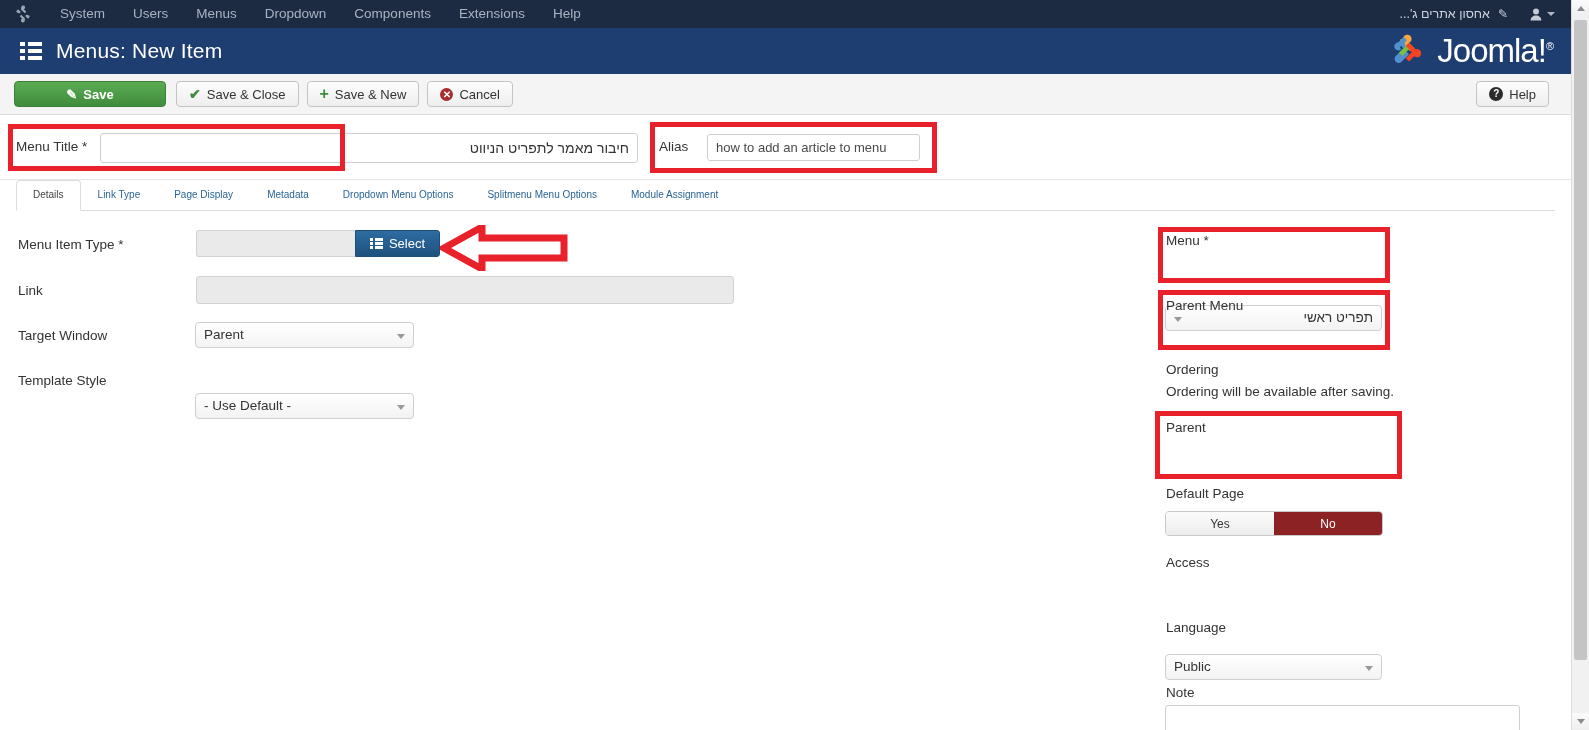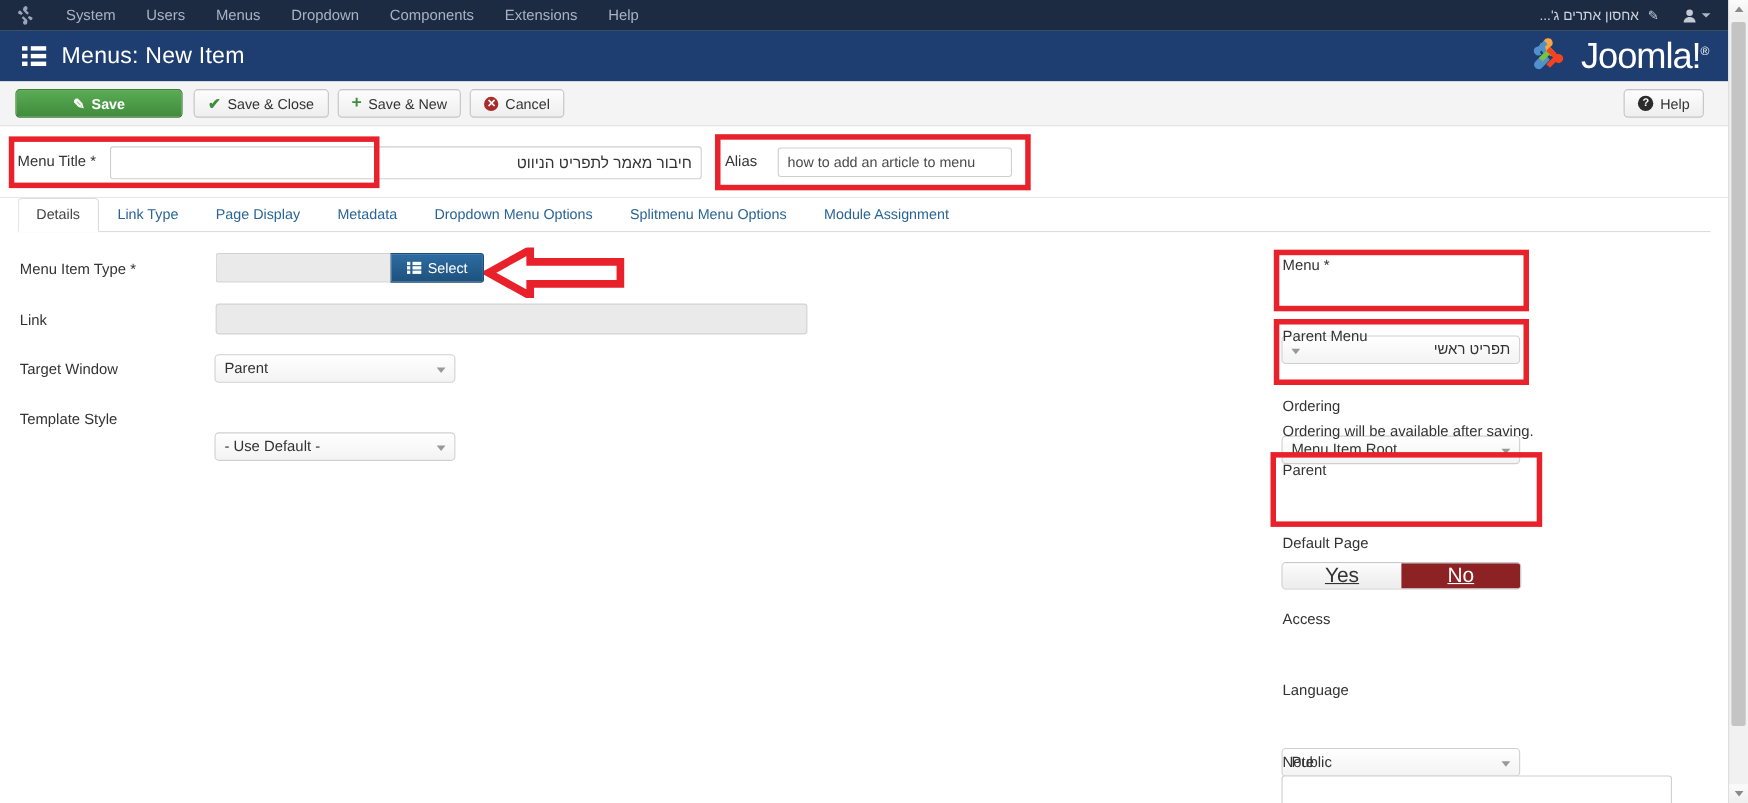"Details" .tab { font-size: 13px -> 10px }
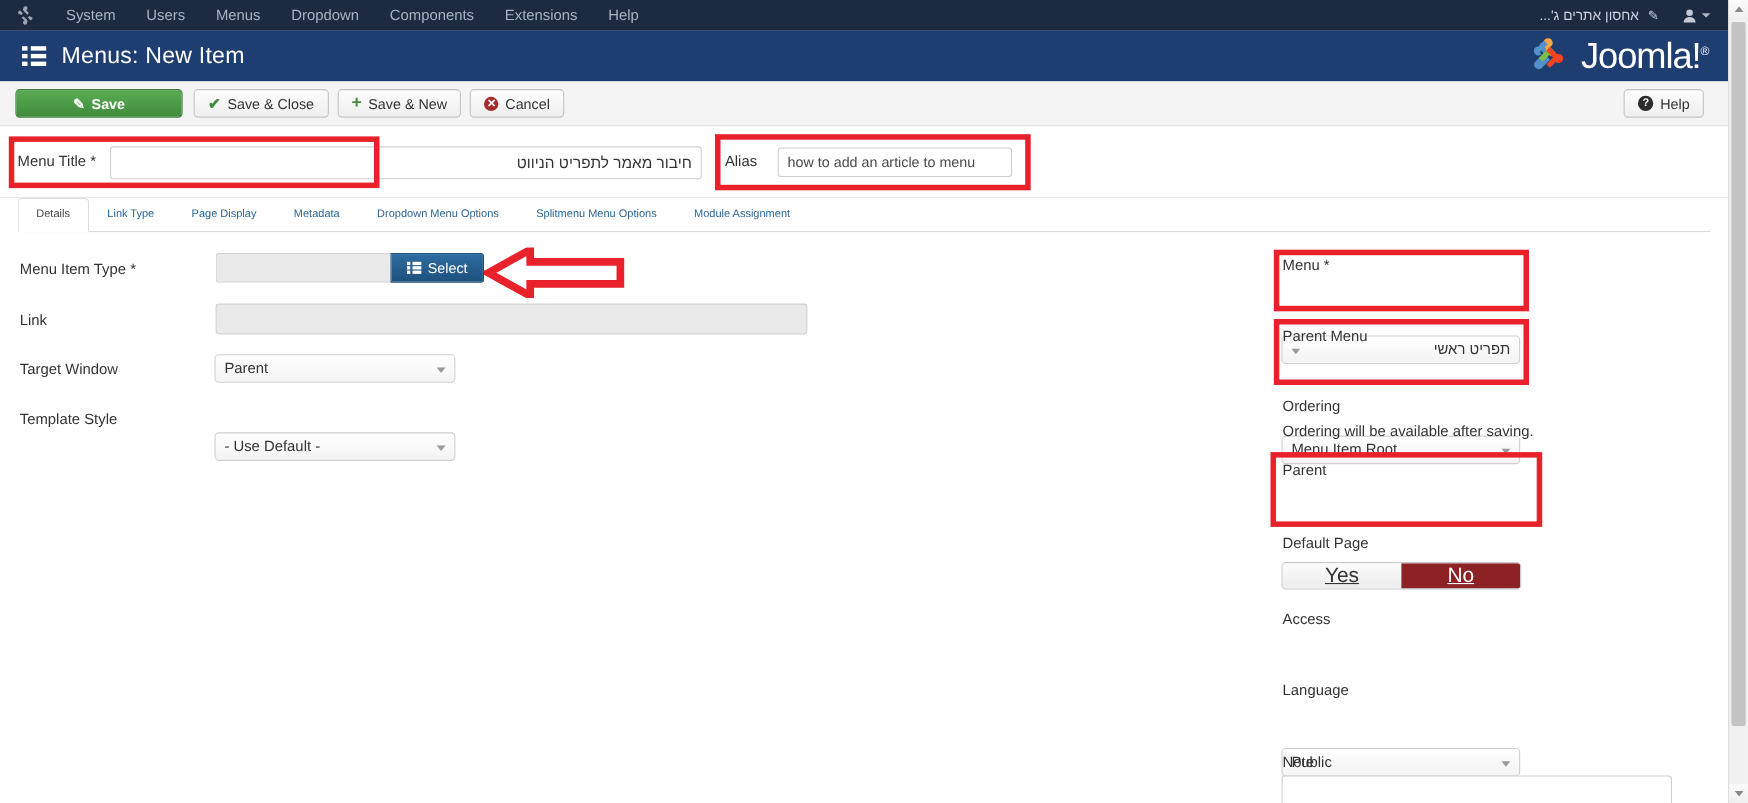"Menu Item Root" div.select { html: <div> <span>Menu Item Root</span> <span></span> </div> -> none }
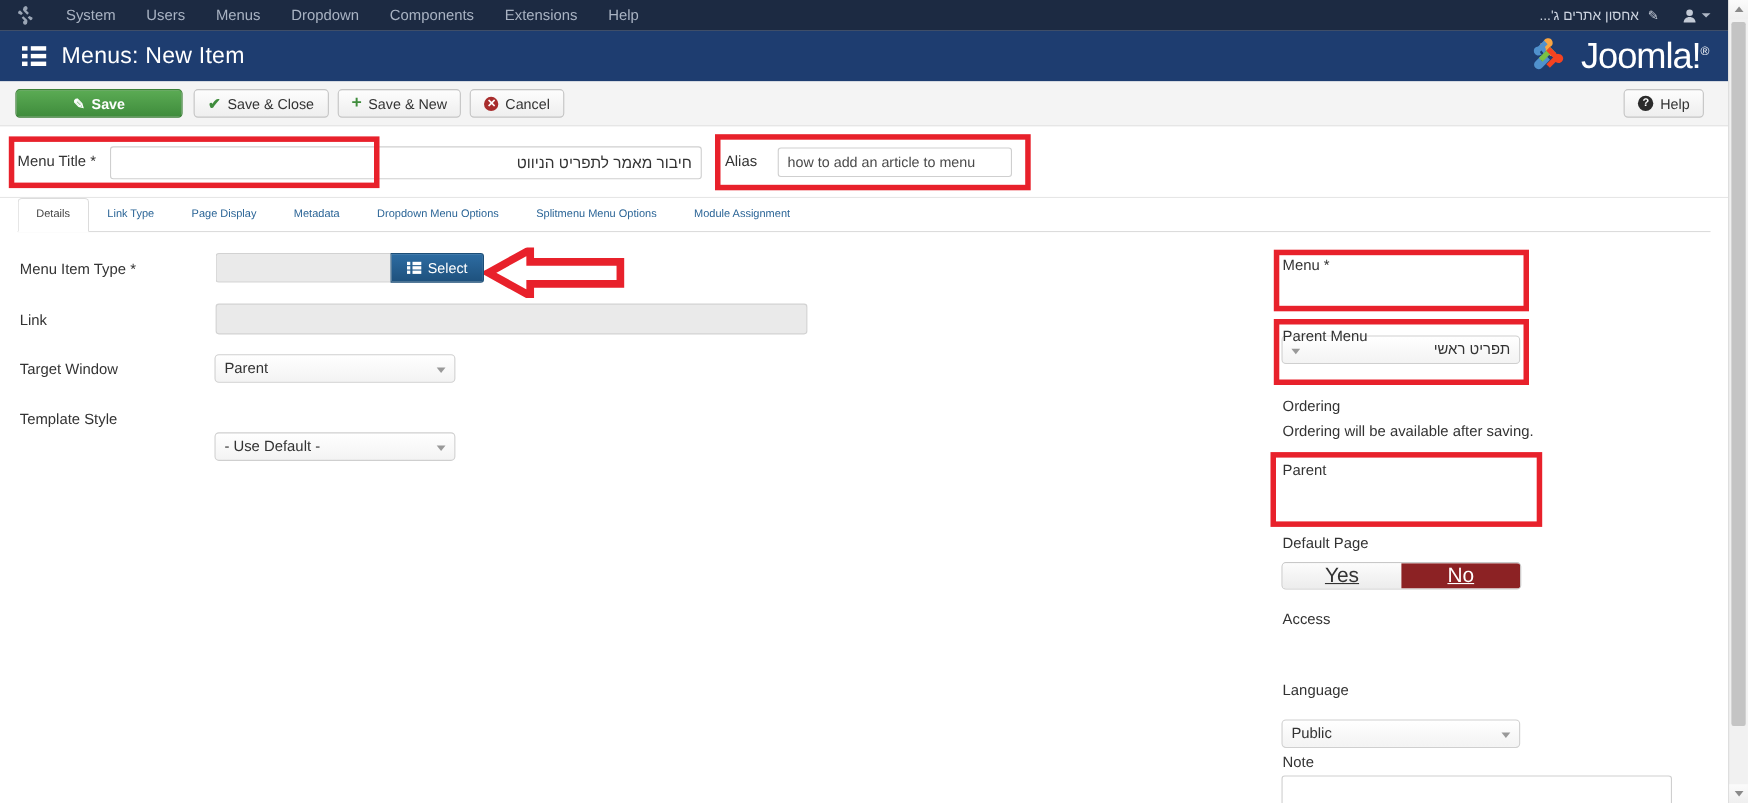"Yes" .tgl { font-size: 19px -> 12px; text-decoration: underline -> none }
